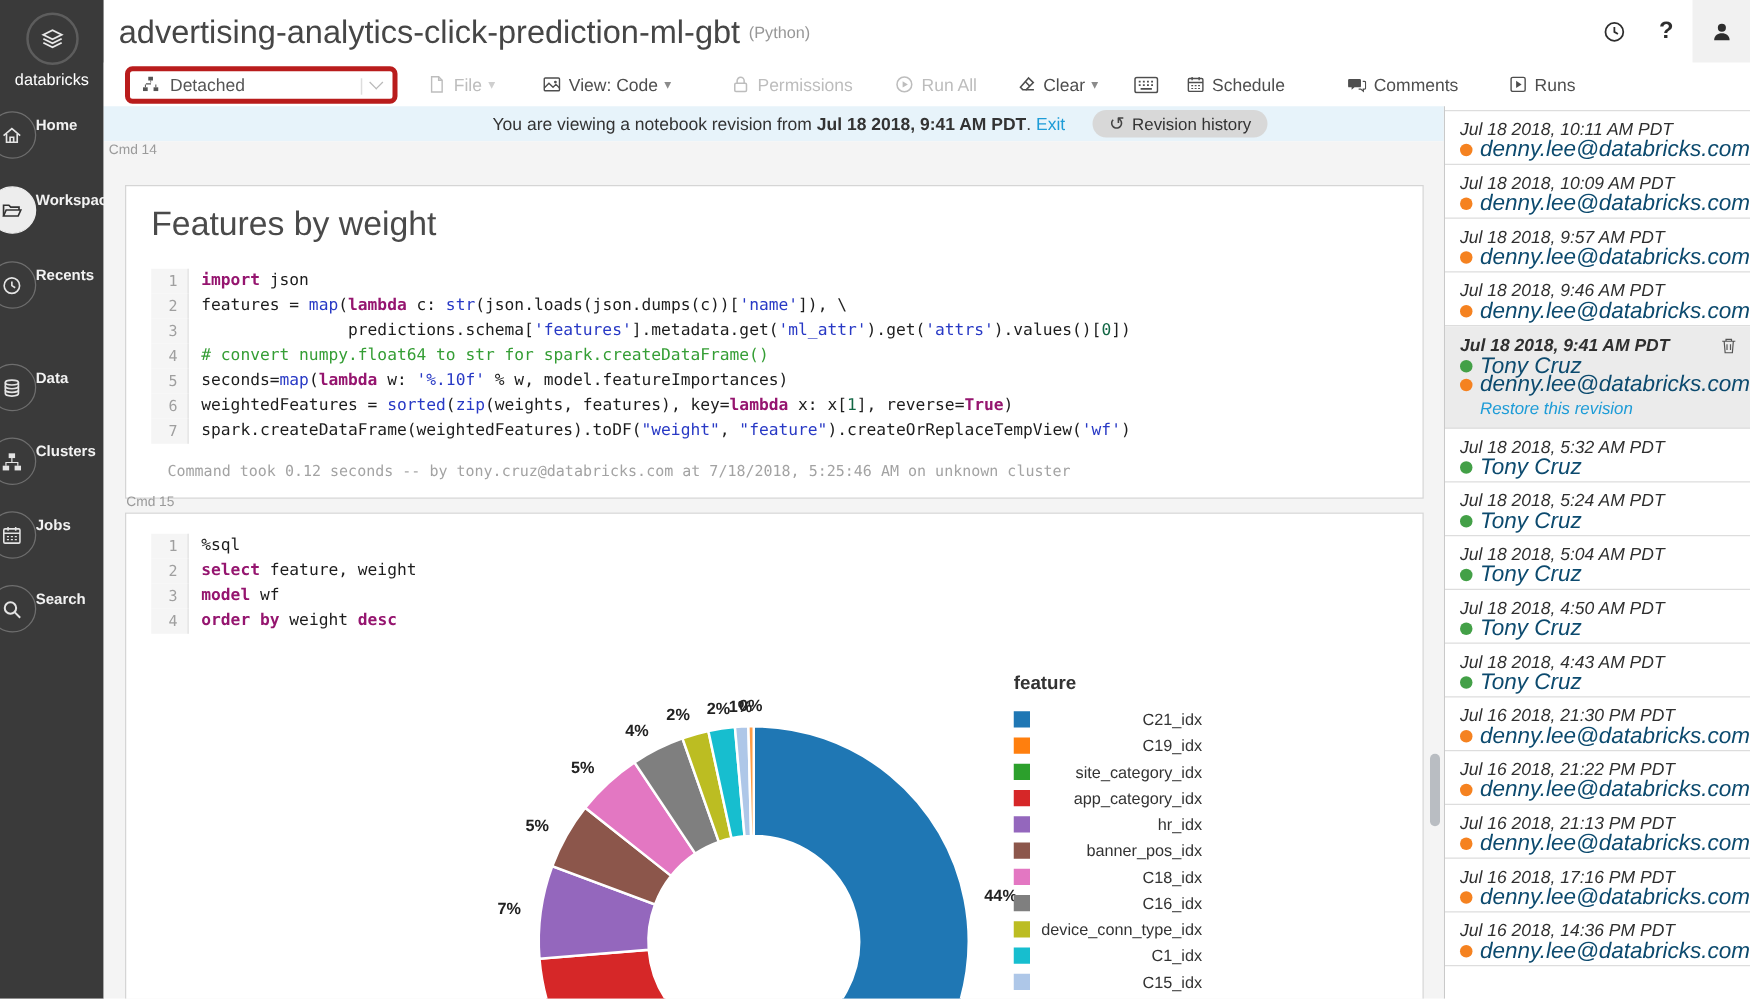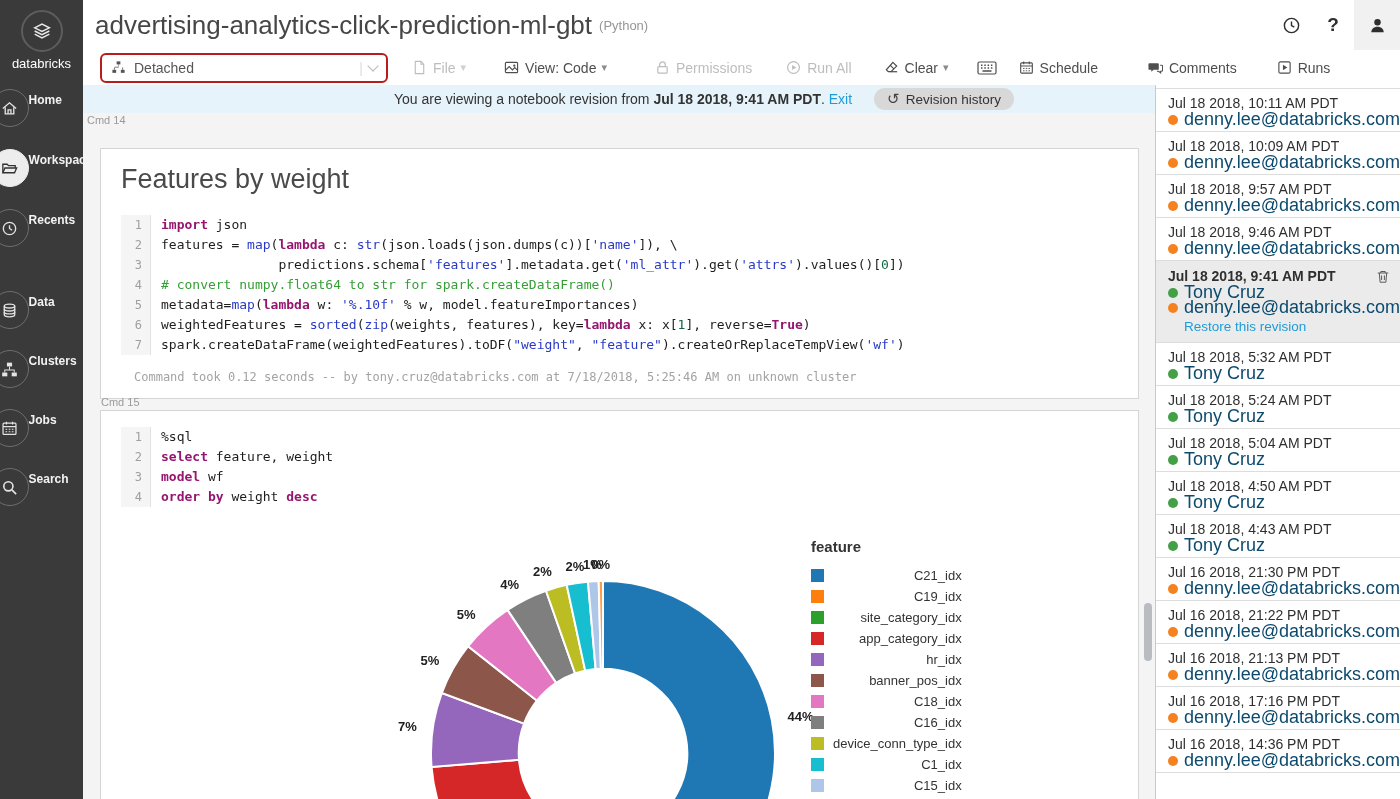"Detached" .ctx-box { border: 2px solid #b91c1c -> 4px solid #b91c1c; width: 288px -> 218px }
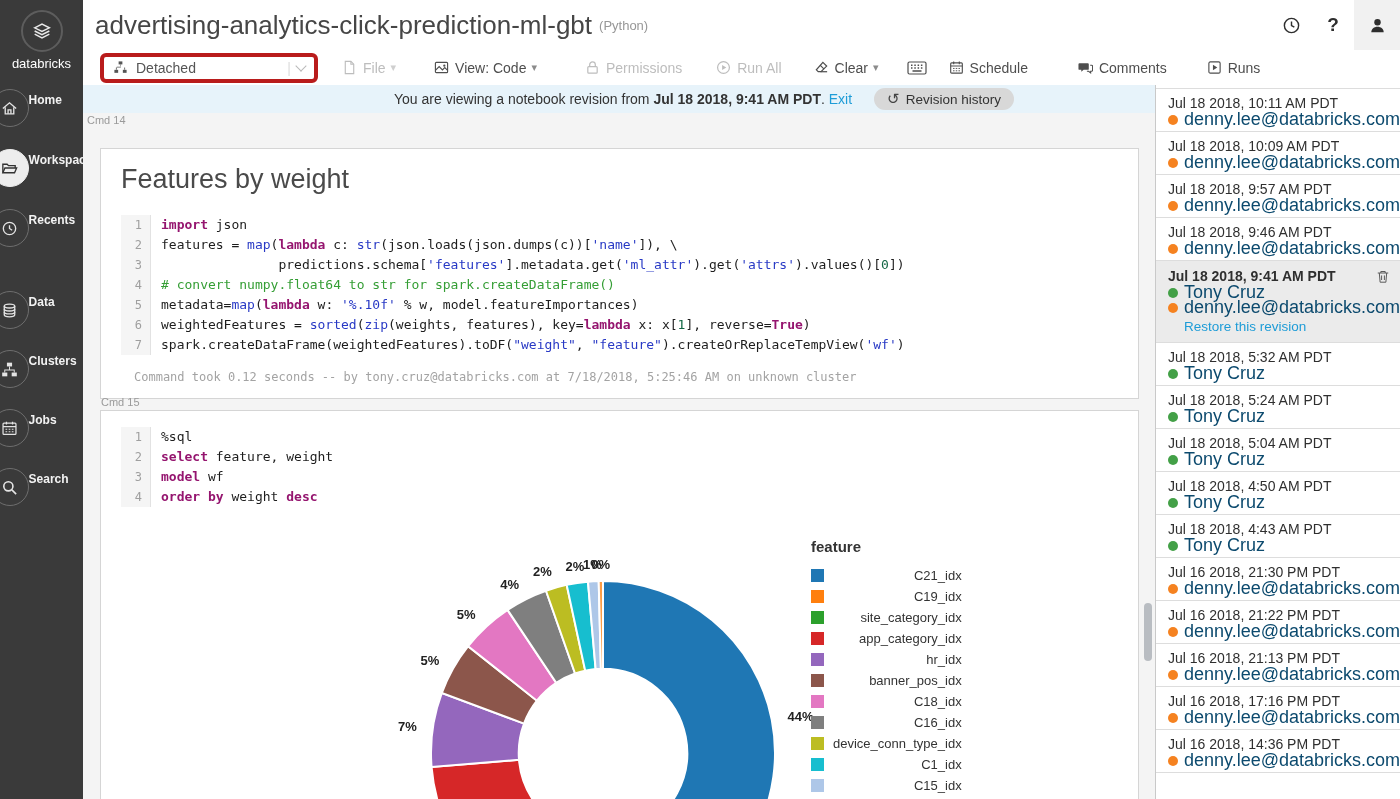"Jul 18 2018, 10:11 AM" .revision-panel { font-style: none -> italic }
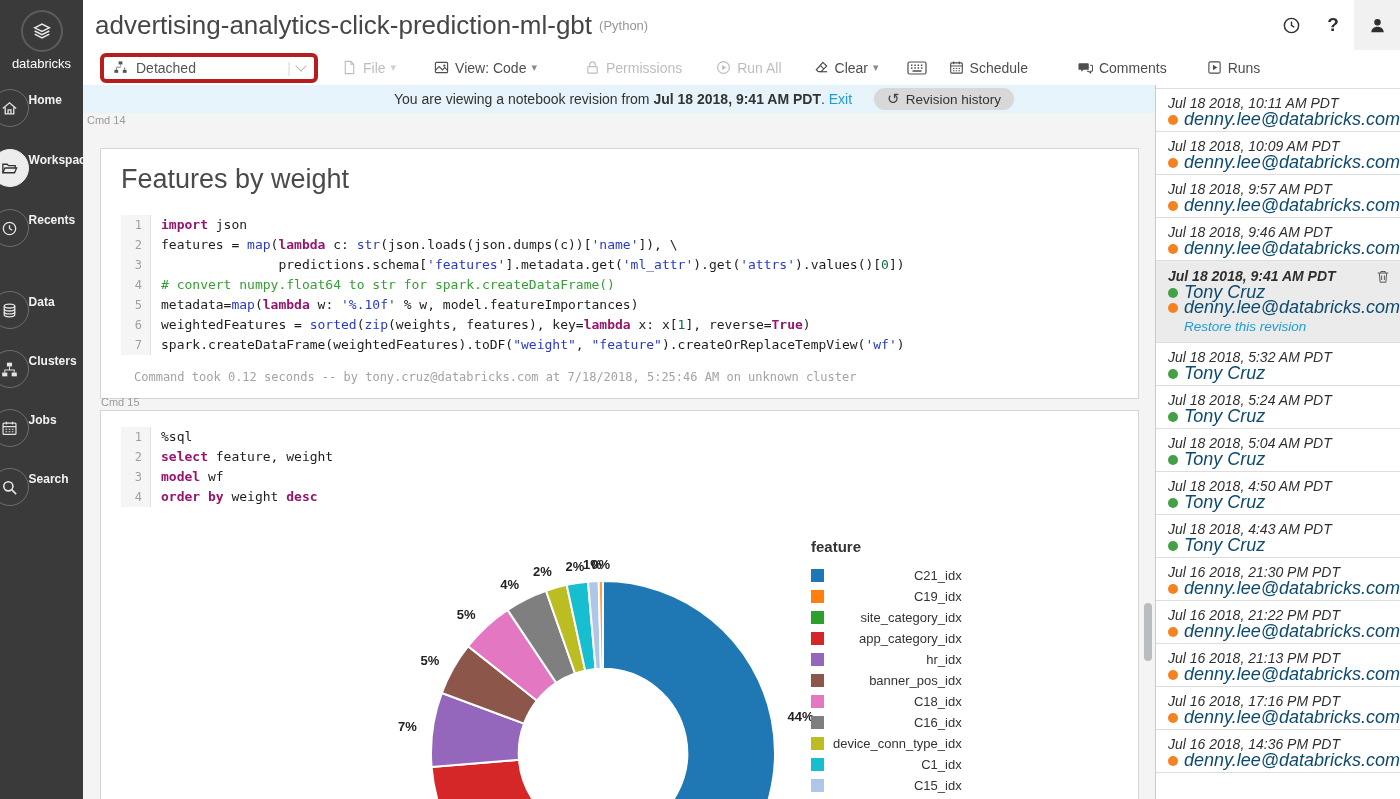"metadata=" span.tk-p { text: metadata -> seconds }
